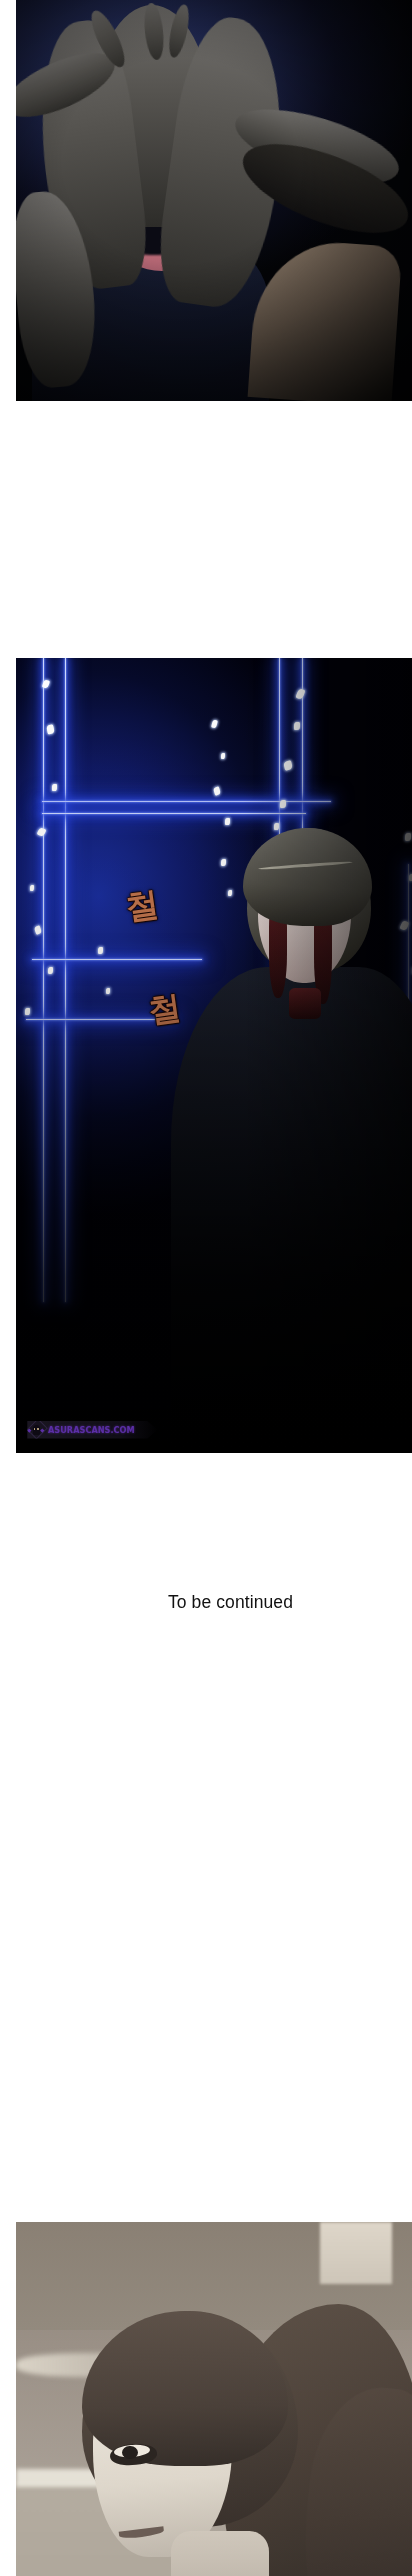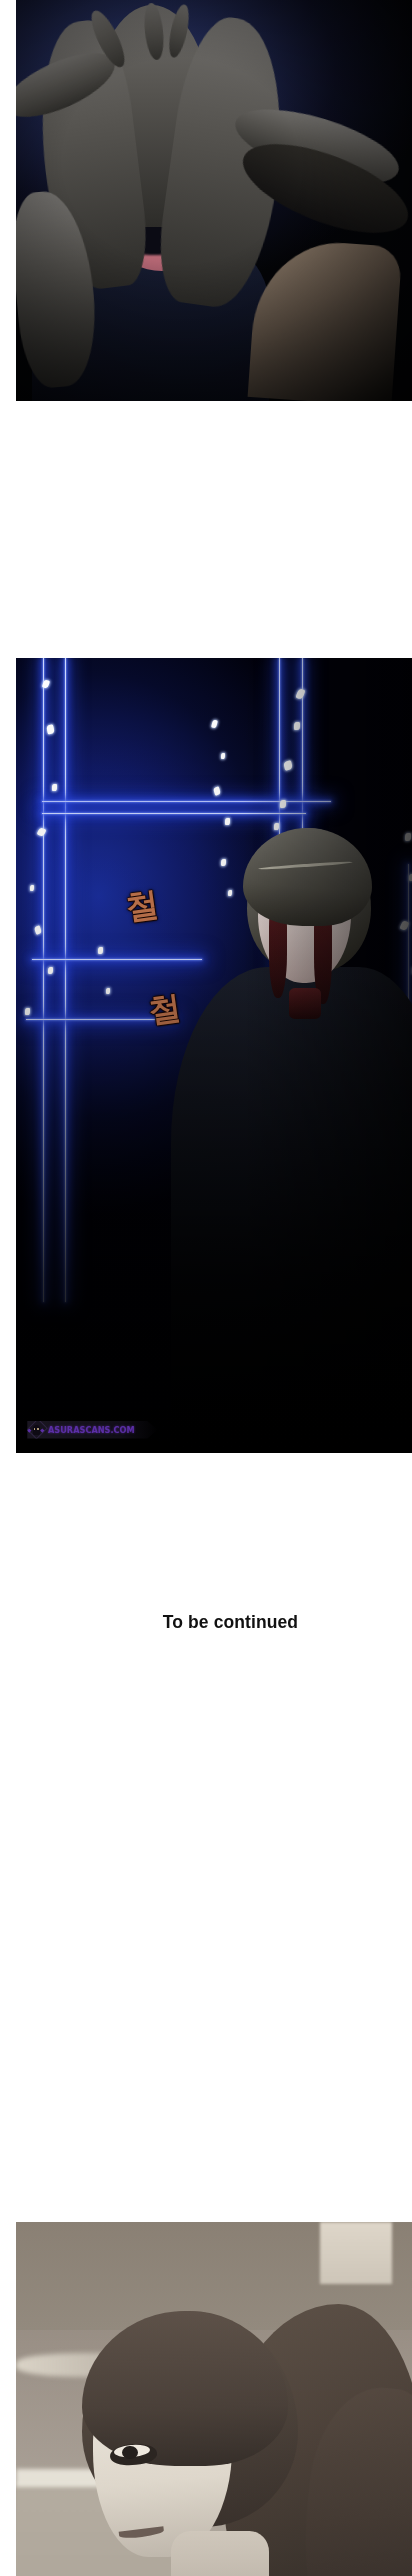"To be continued" #to-be-continued { font-weight: 700 -> 400; margin-top: 20px -> none }
